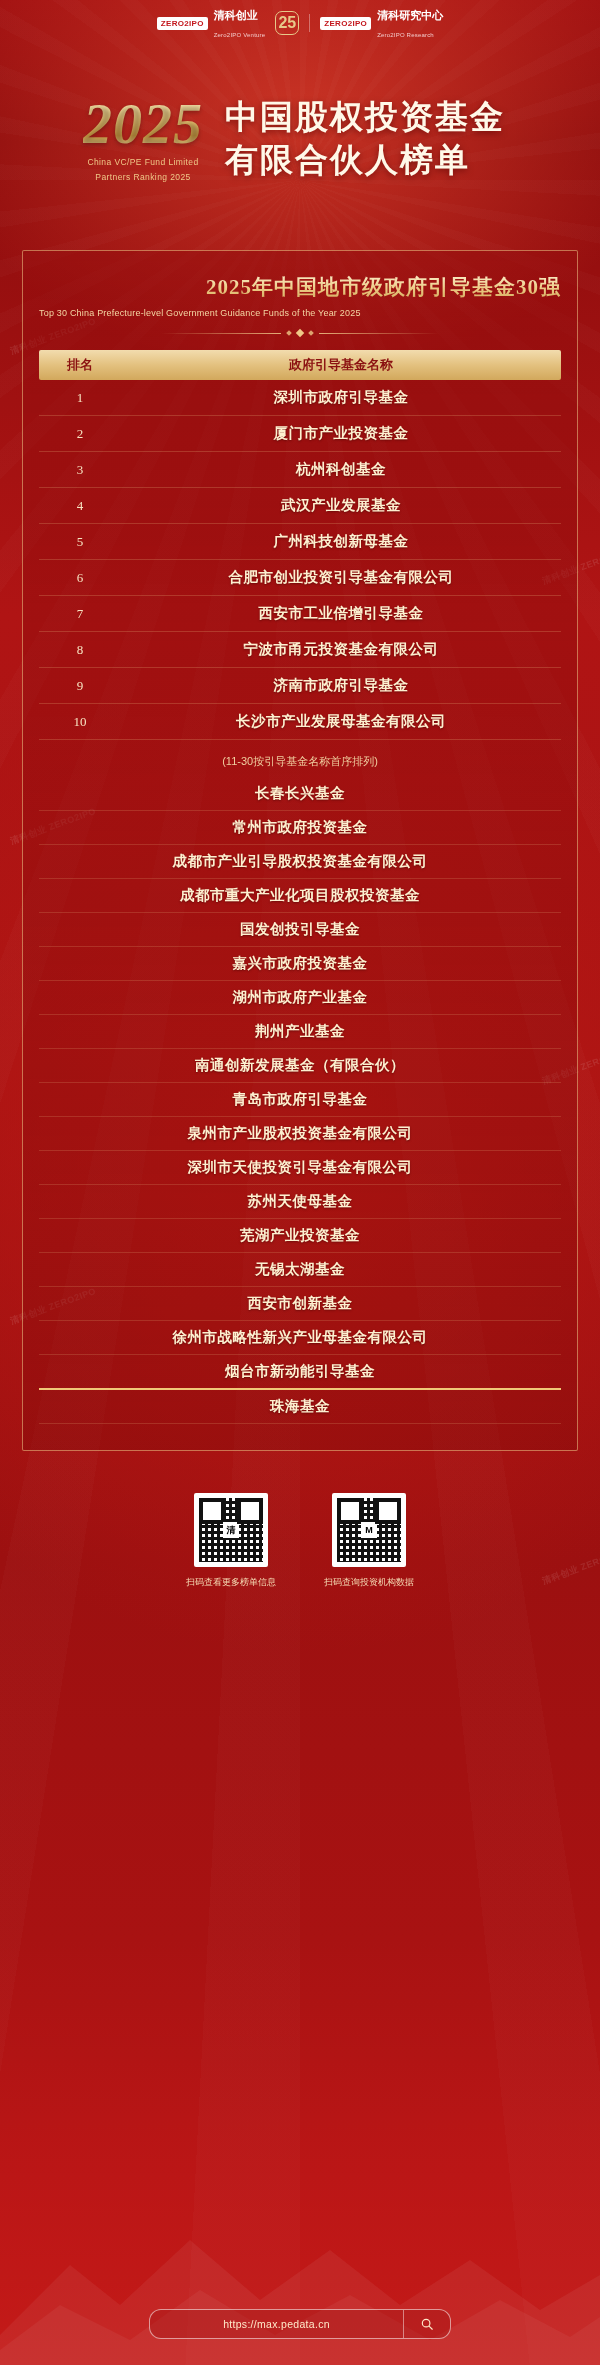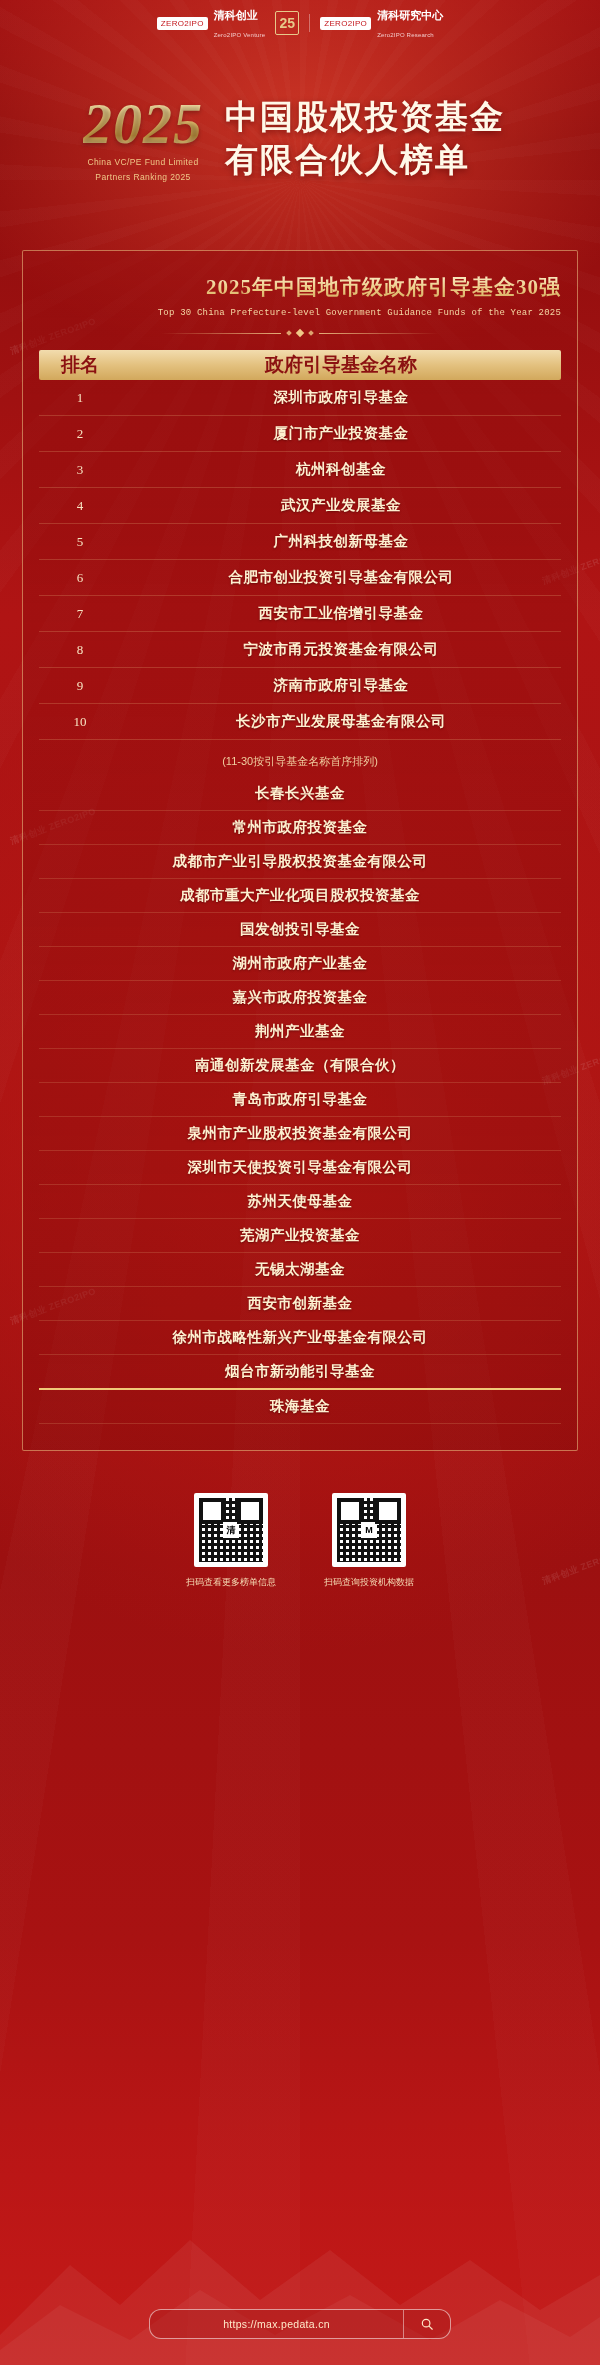"ZERO2IPO" .logo-badge { font-weight: normal -> bold }
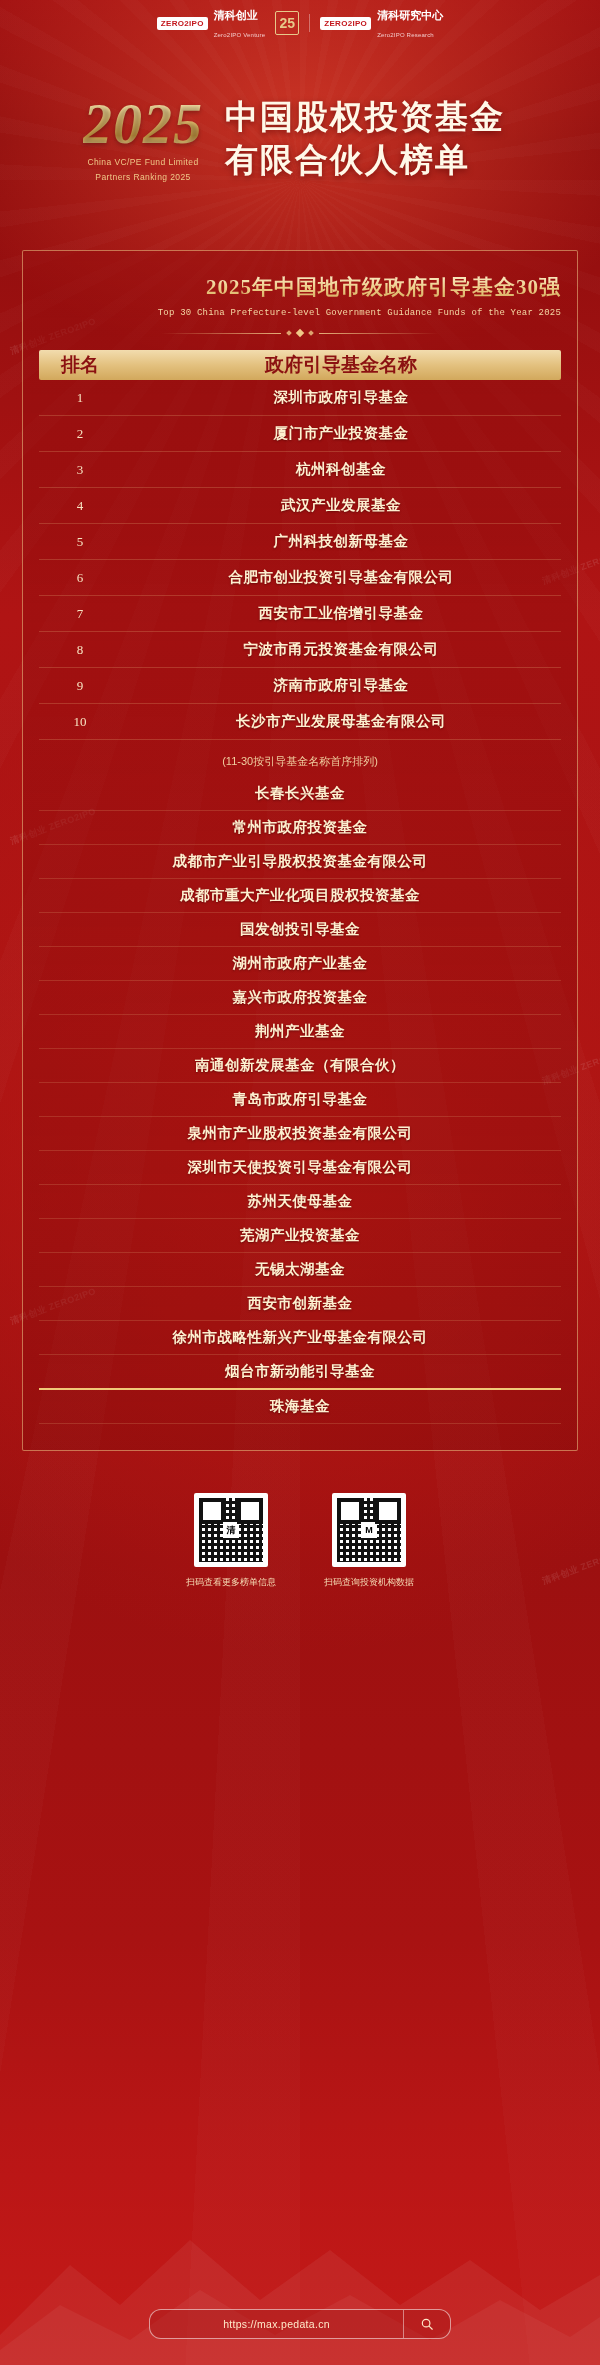"25" .logo-25 { border-radius: 2px -> 7px; font-size: 14px -> 16px }
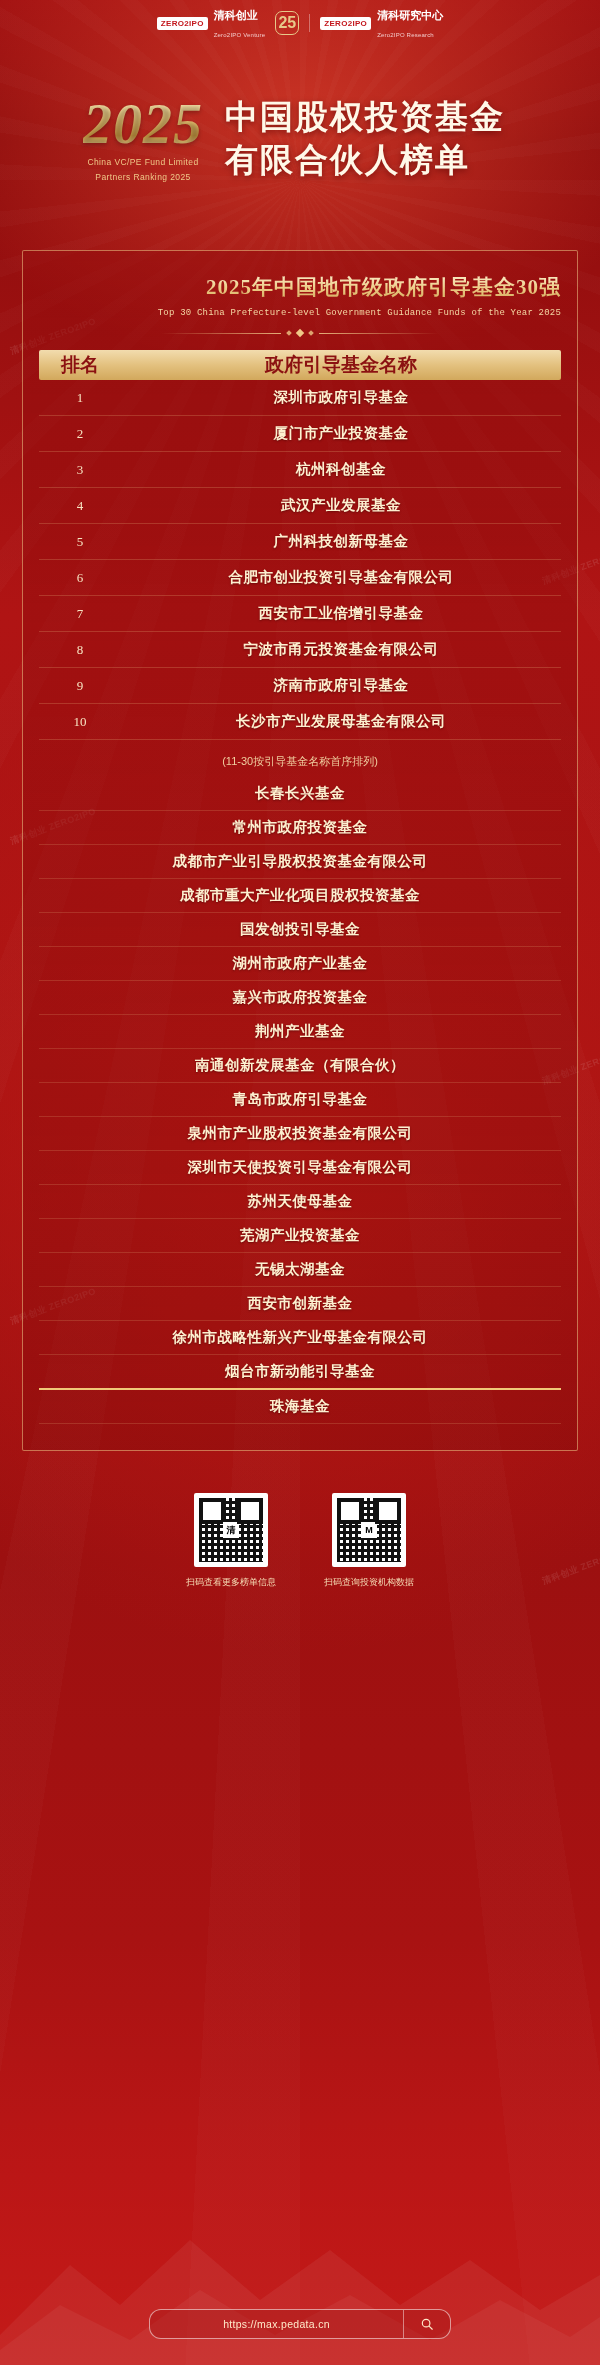"Top 30 China Prefecture-level Government" .card-sub { font-family: Liberation Mono, monospace -> none; text-align: right -> left }
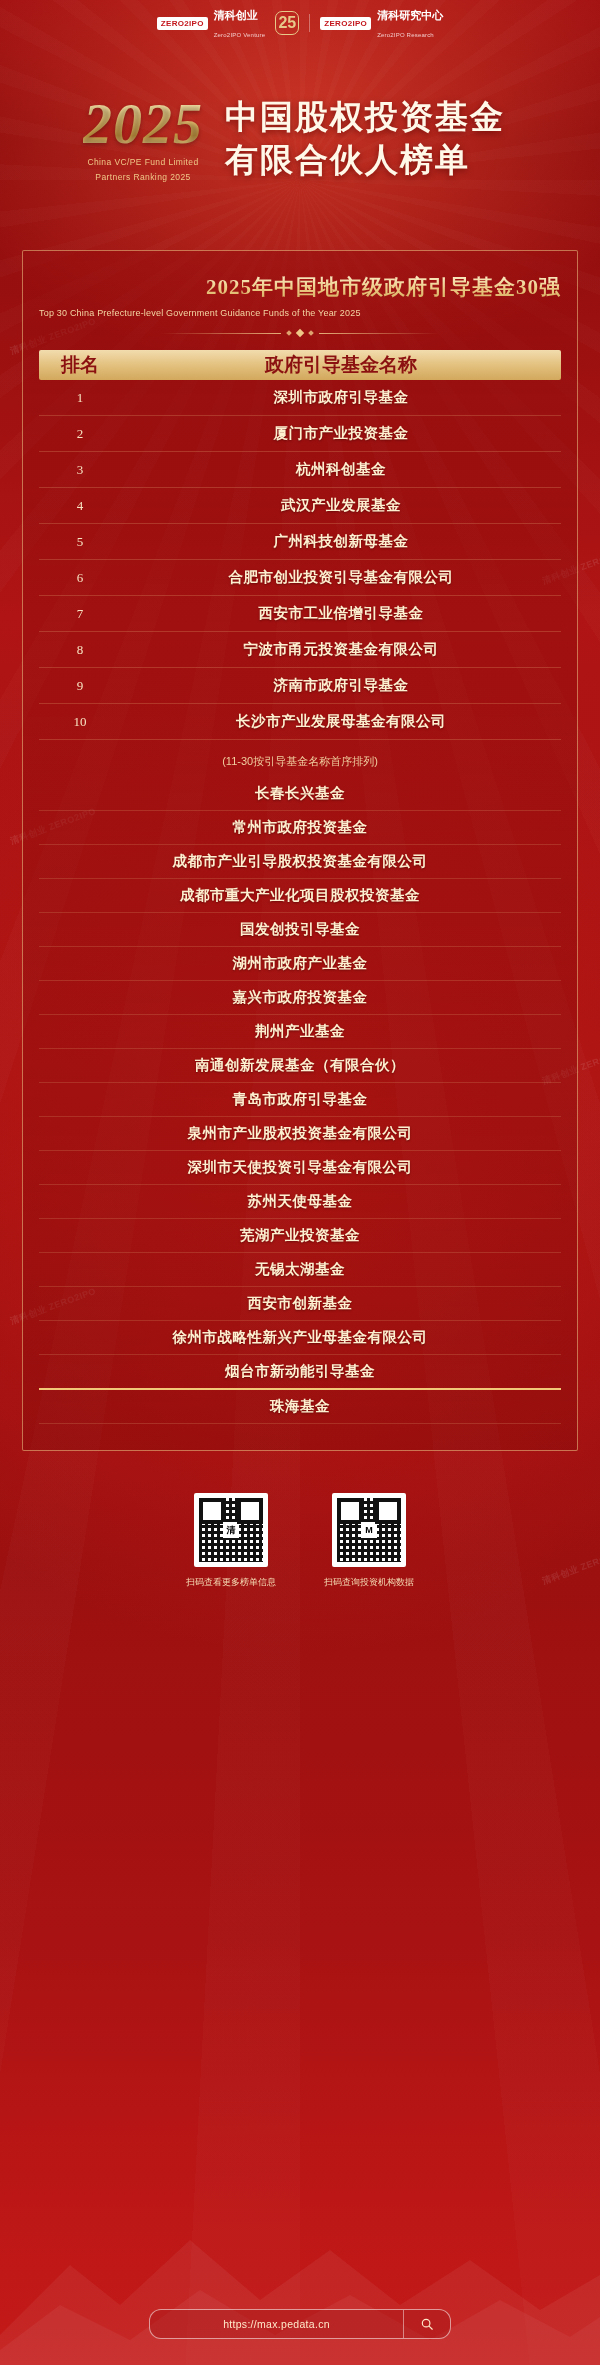"排名" .thead { font-size: 19px -> 13px }
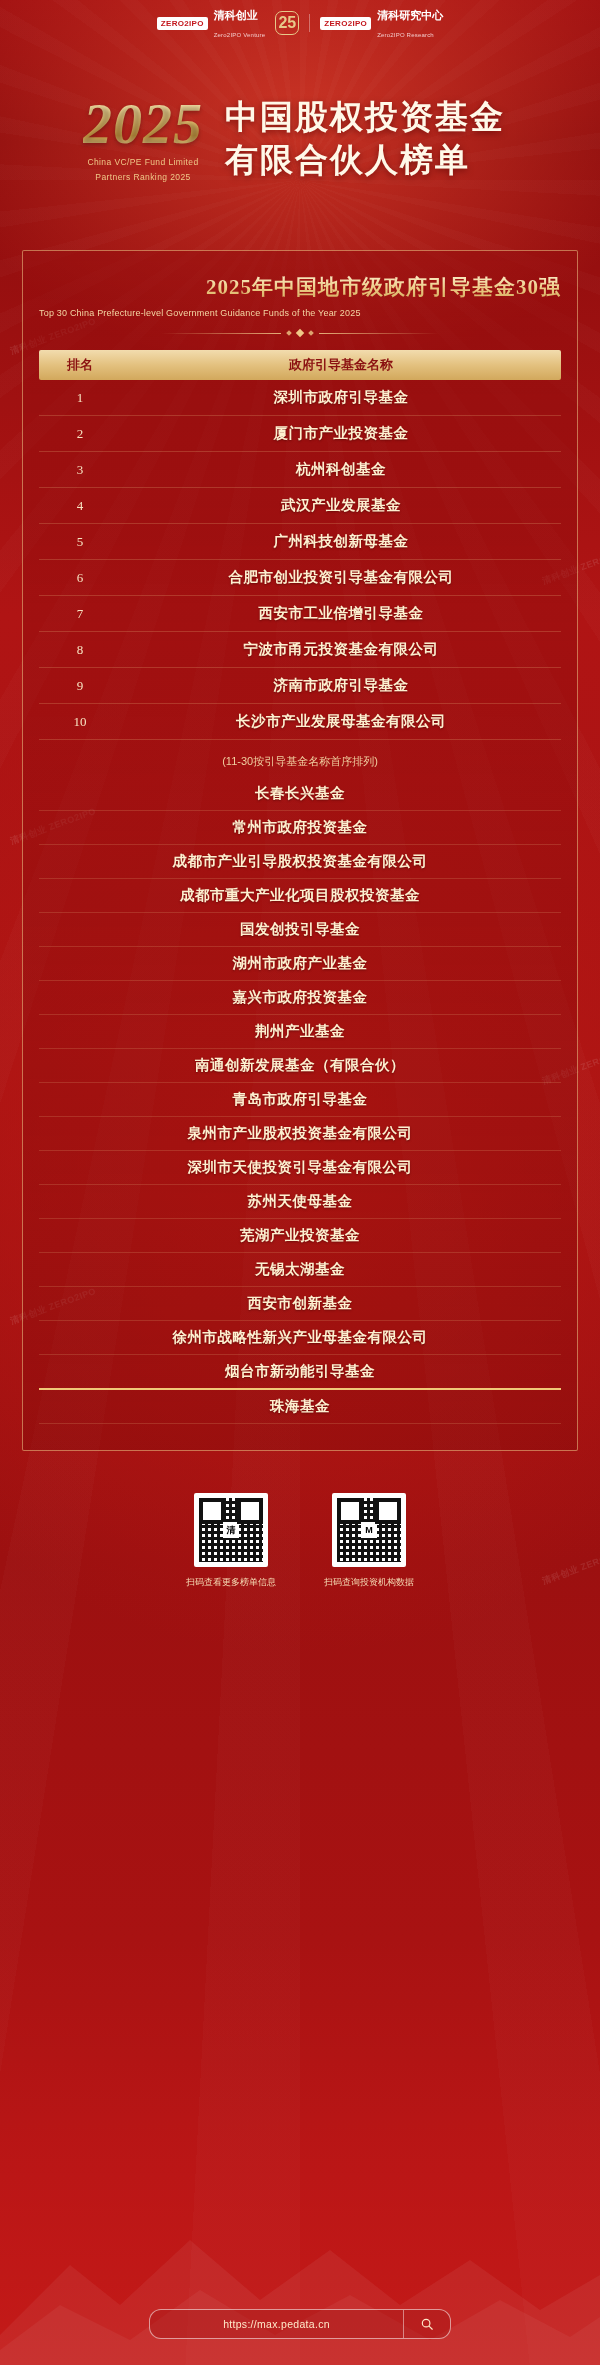"湖州市政府产业基金" div.row { order: before "嘉兴市政府投资基金" -> after "嘉兴市政府投资基金" }
